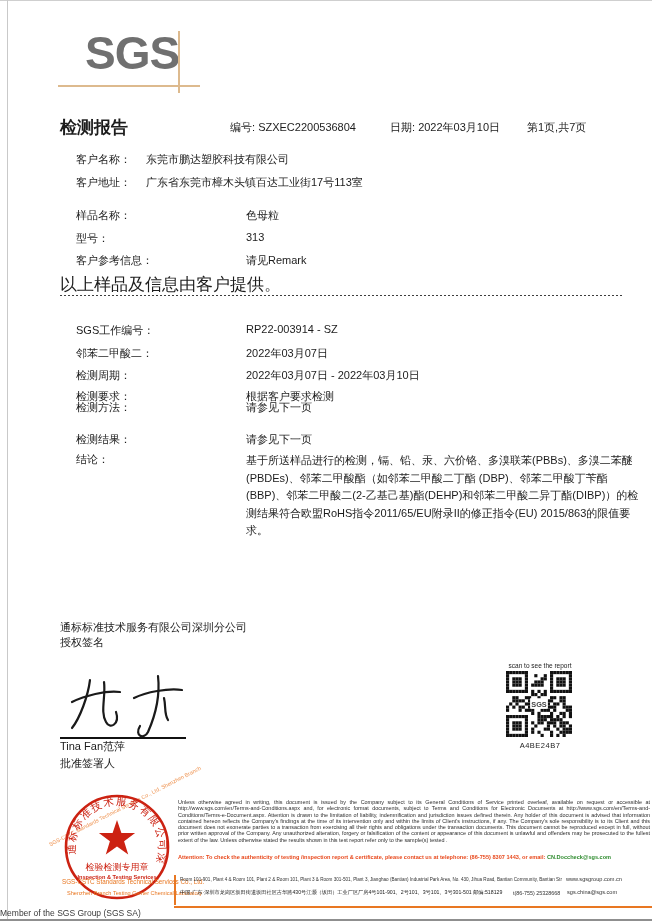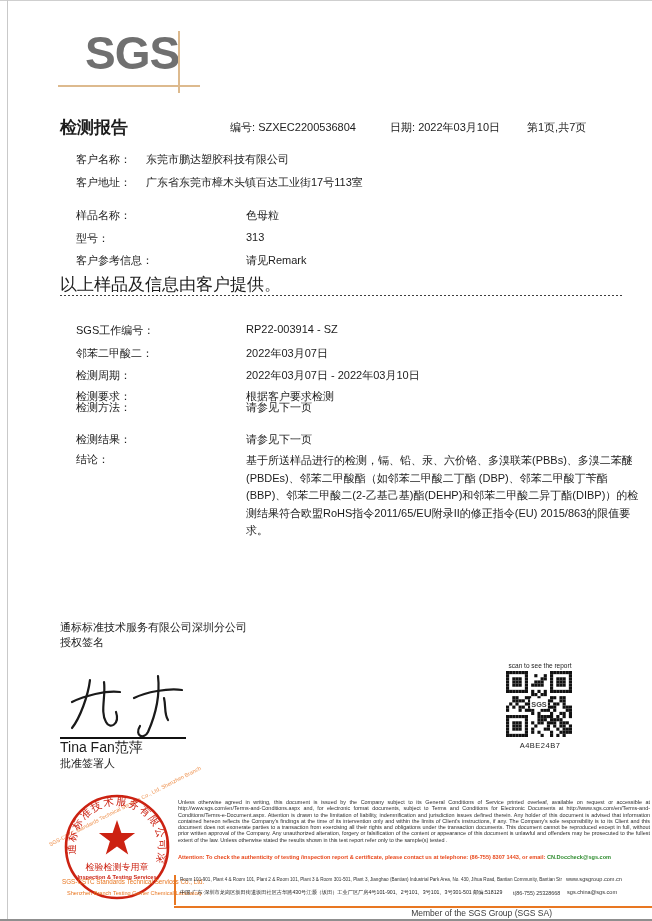"Tina Fan范萍" .sig-name { font-size: 14px -> 11px }
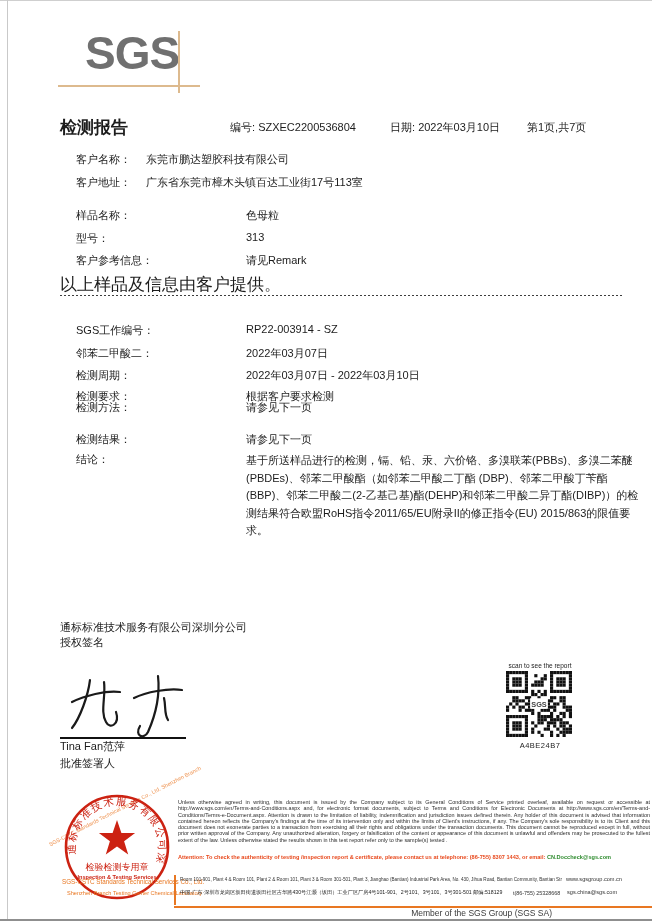"Member of the SGS Group" .member { text-align: right -> none }
